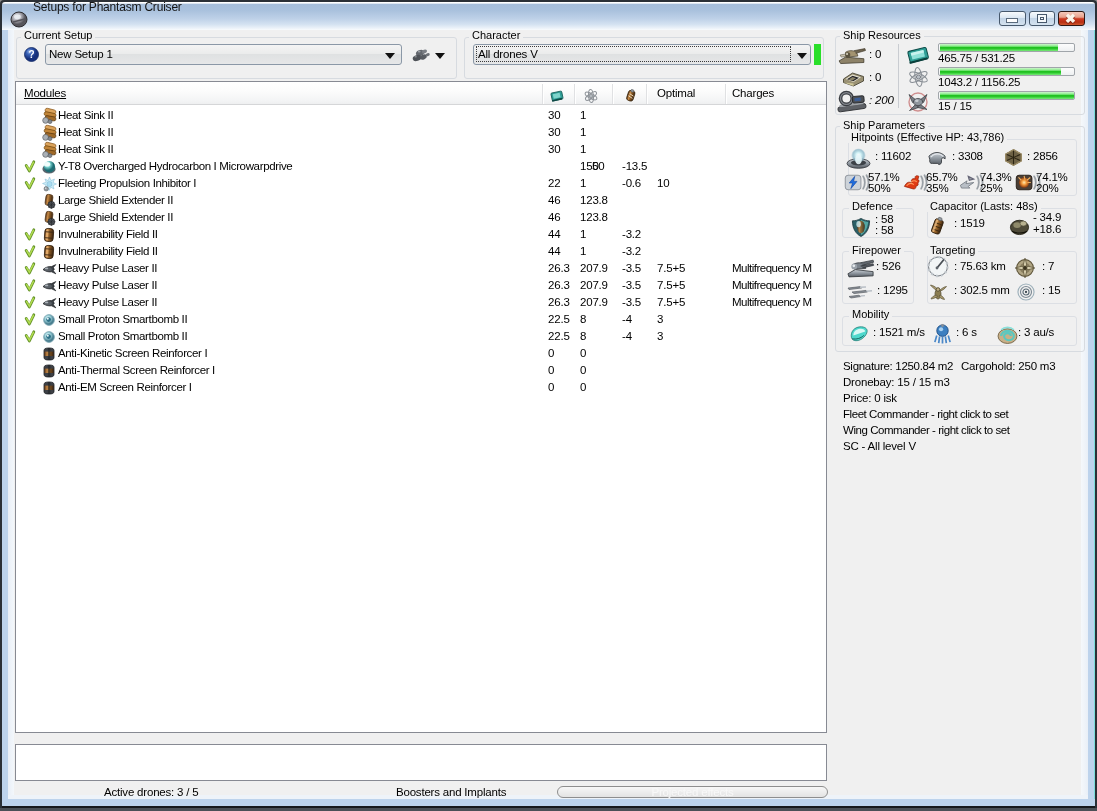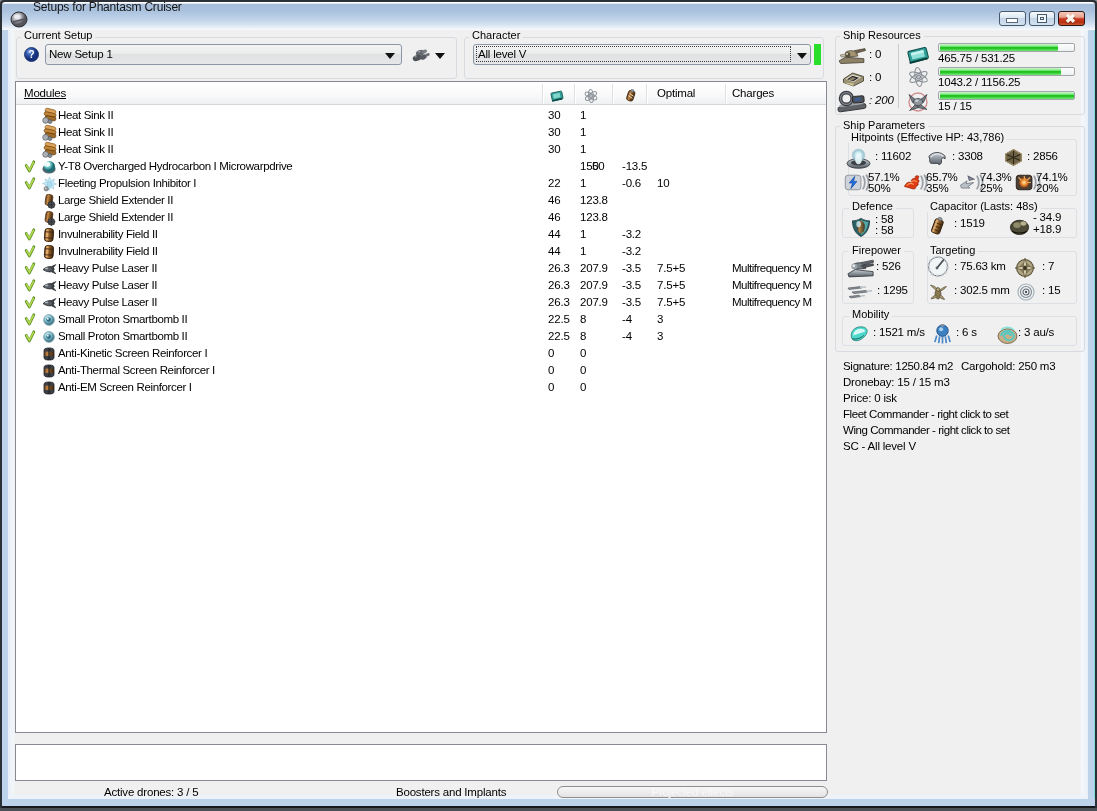"All level V" div.t { text: level -> drones }
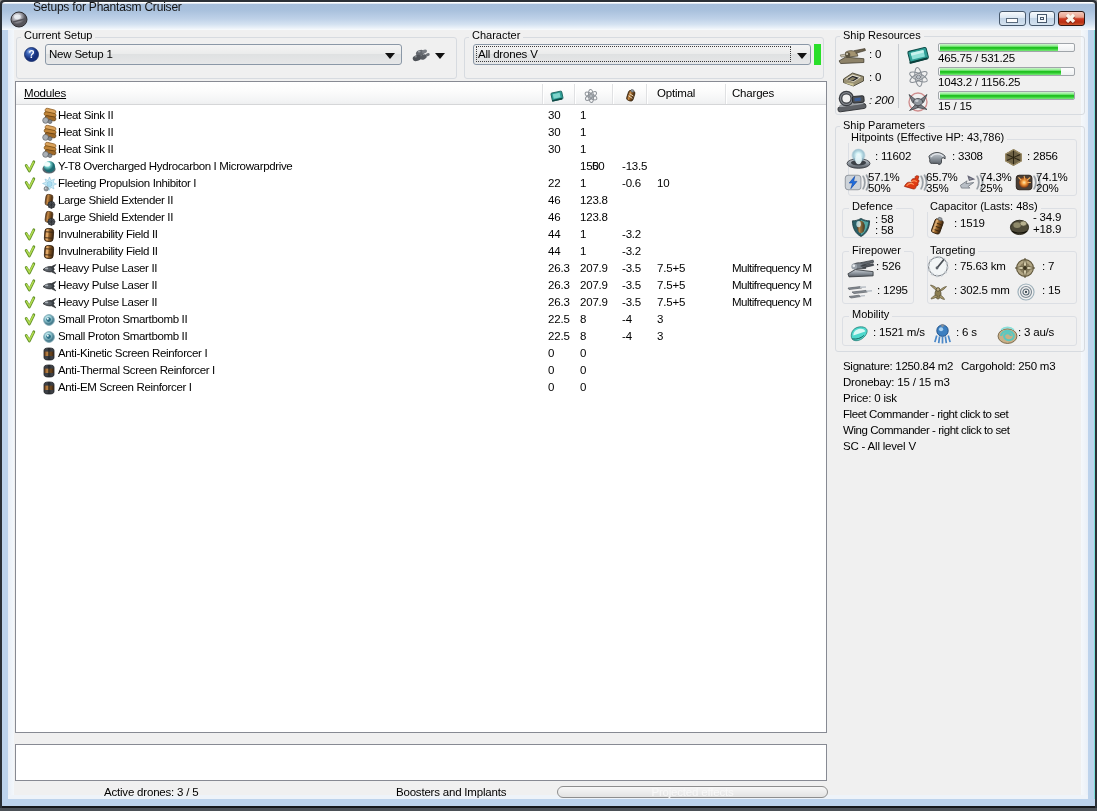"+18.9" div.t { text: +18.9 -> +18.6 }
